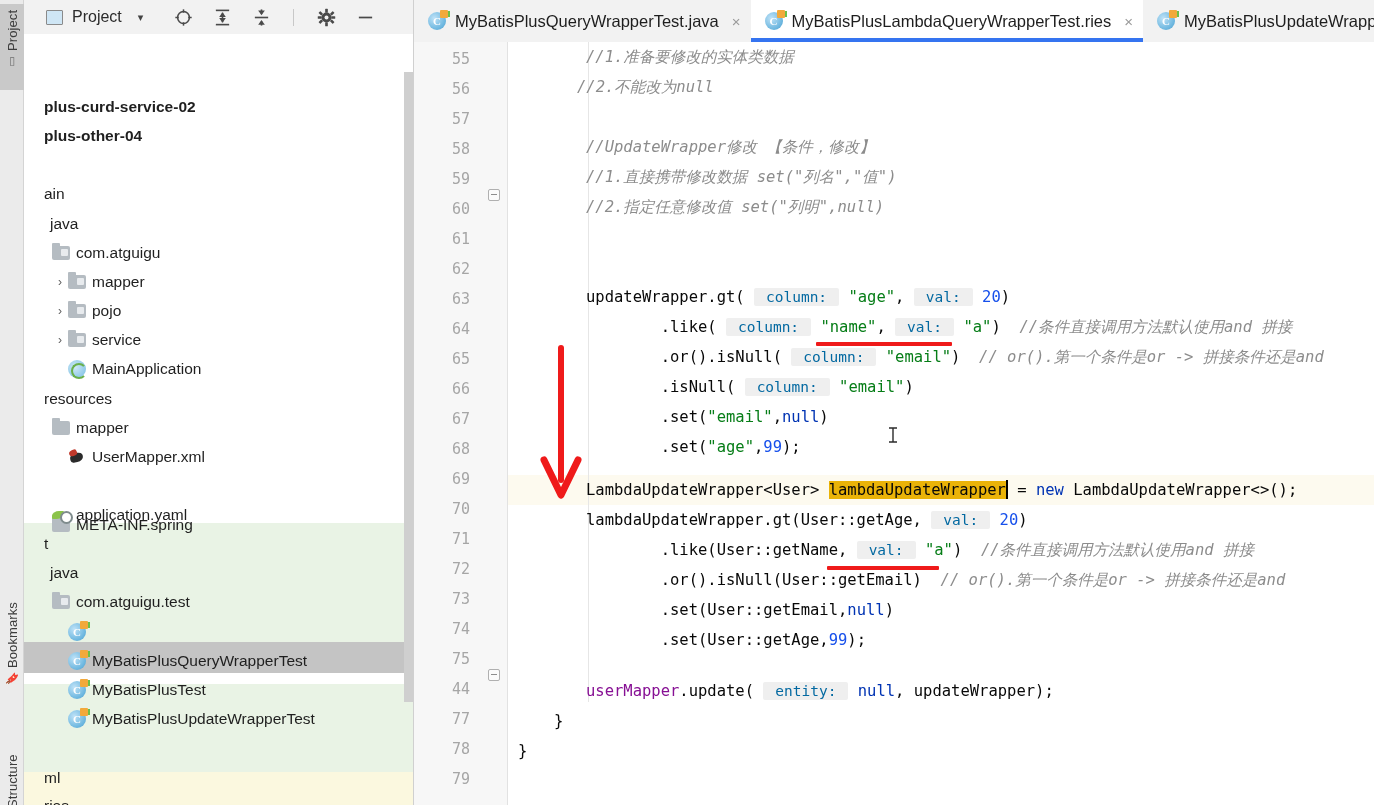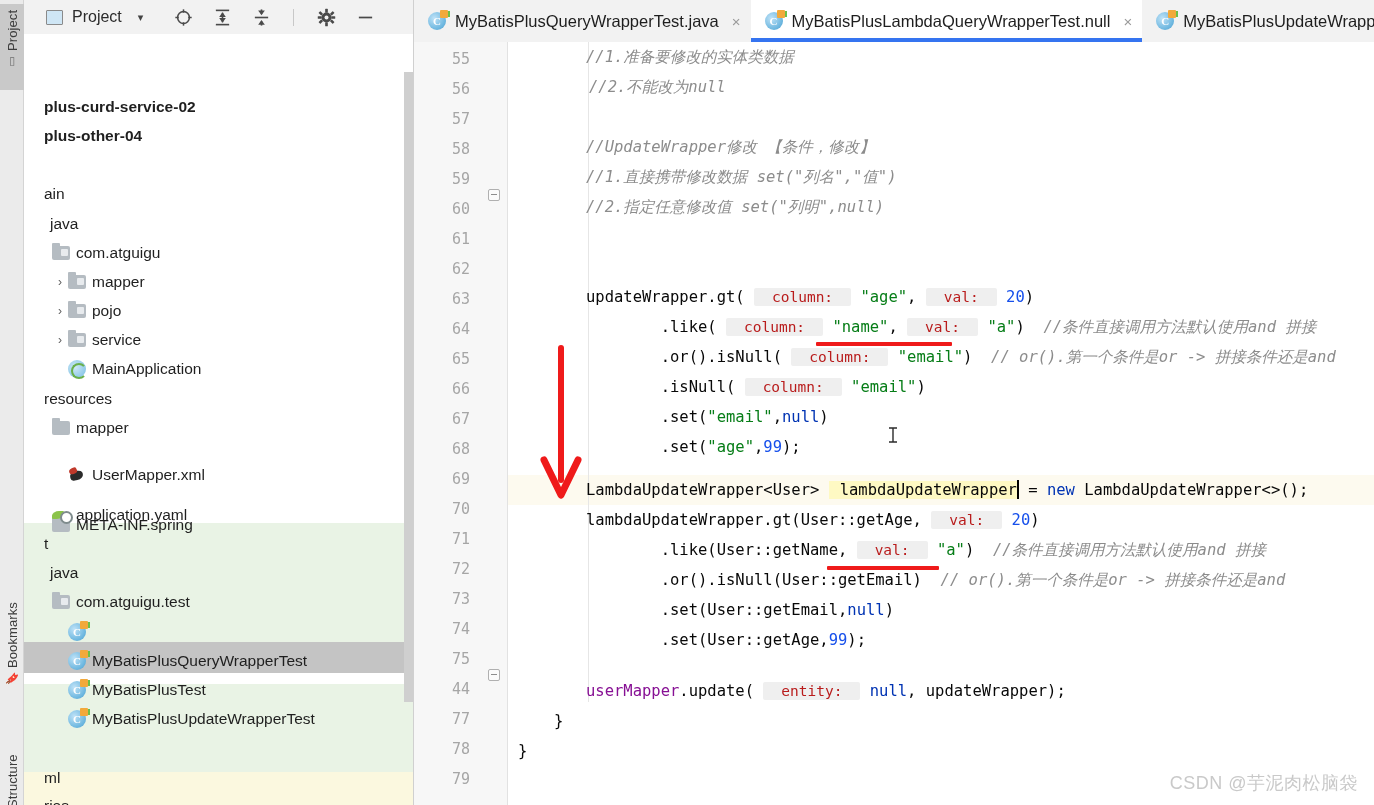"MyBatisPlusLambdaQueryWrapperTest.null" span { text: MyBatisPlusLambdaQueryWrapperTest.null -> MyBatisPlusLambdaQueryWrapperTest.ries }
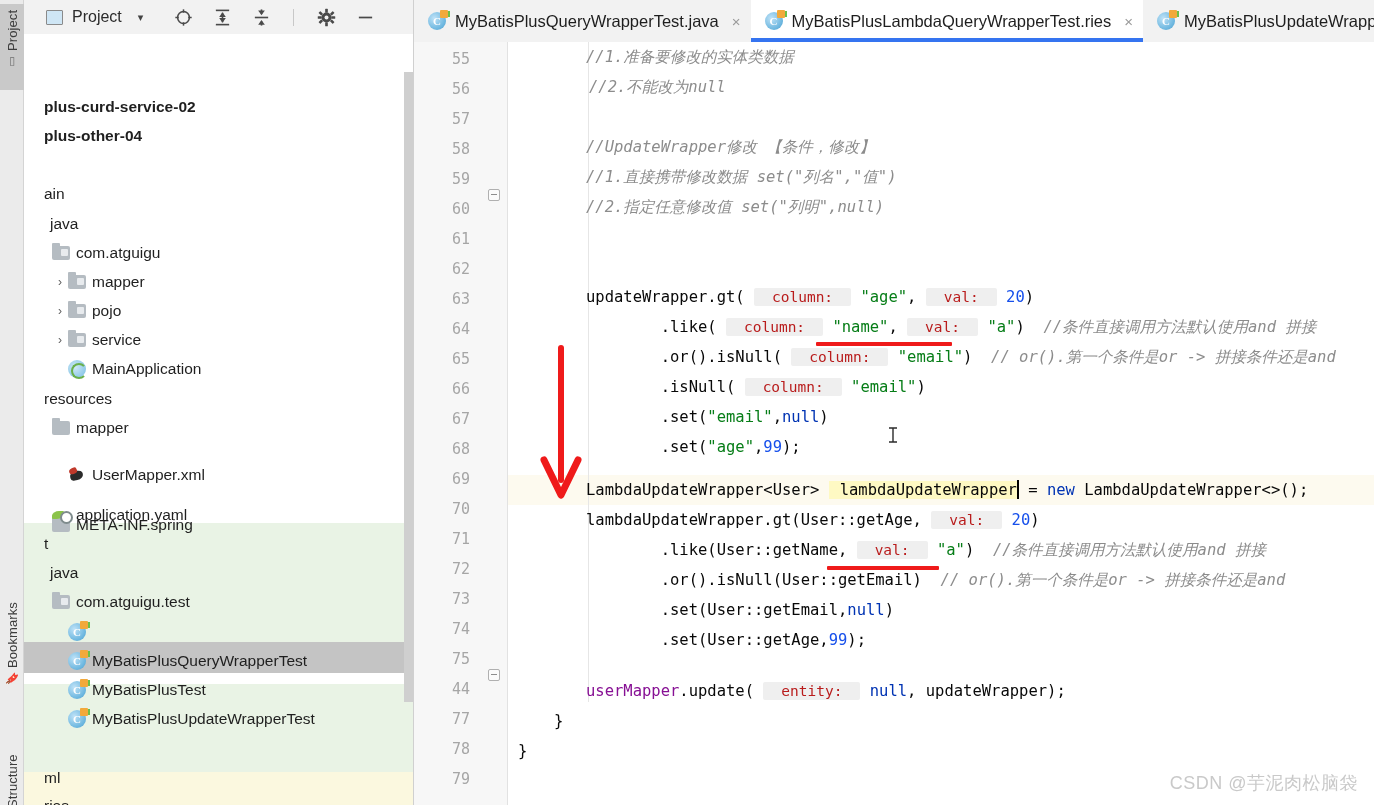"//2.不能改为null" div.cline { left: 81px -> 69px }
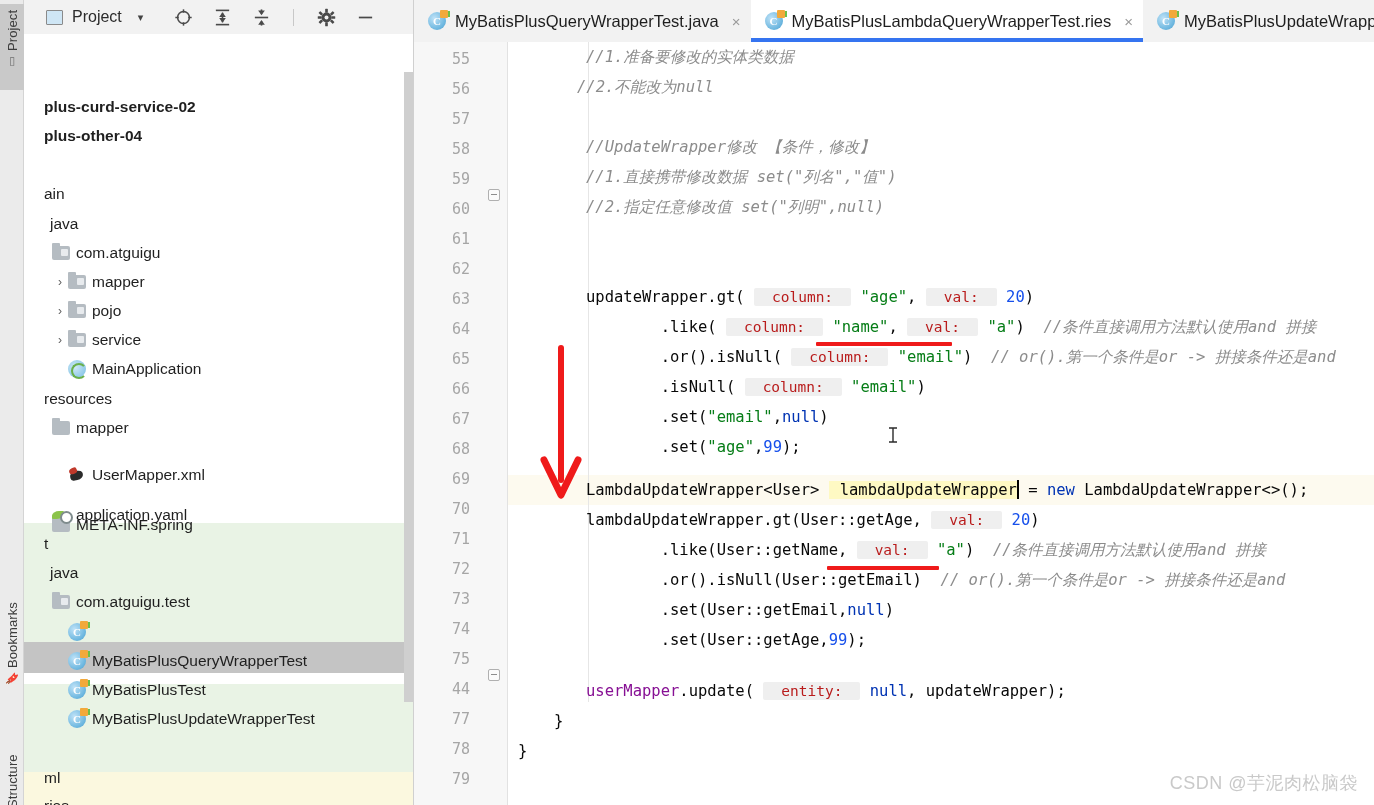"column:" .hint { color: #b91c1c -> #0369a1; padding: 1px 18px -> 1px 12px }
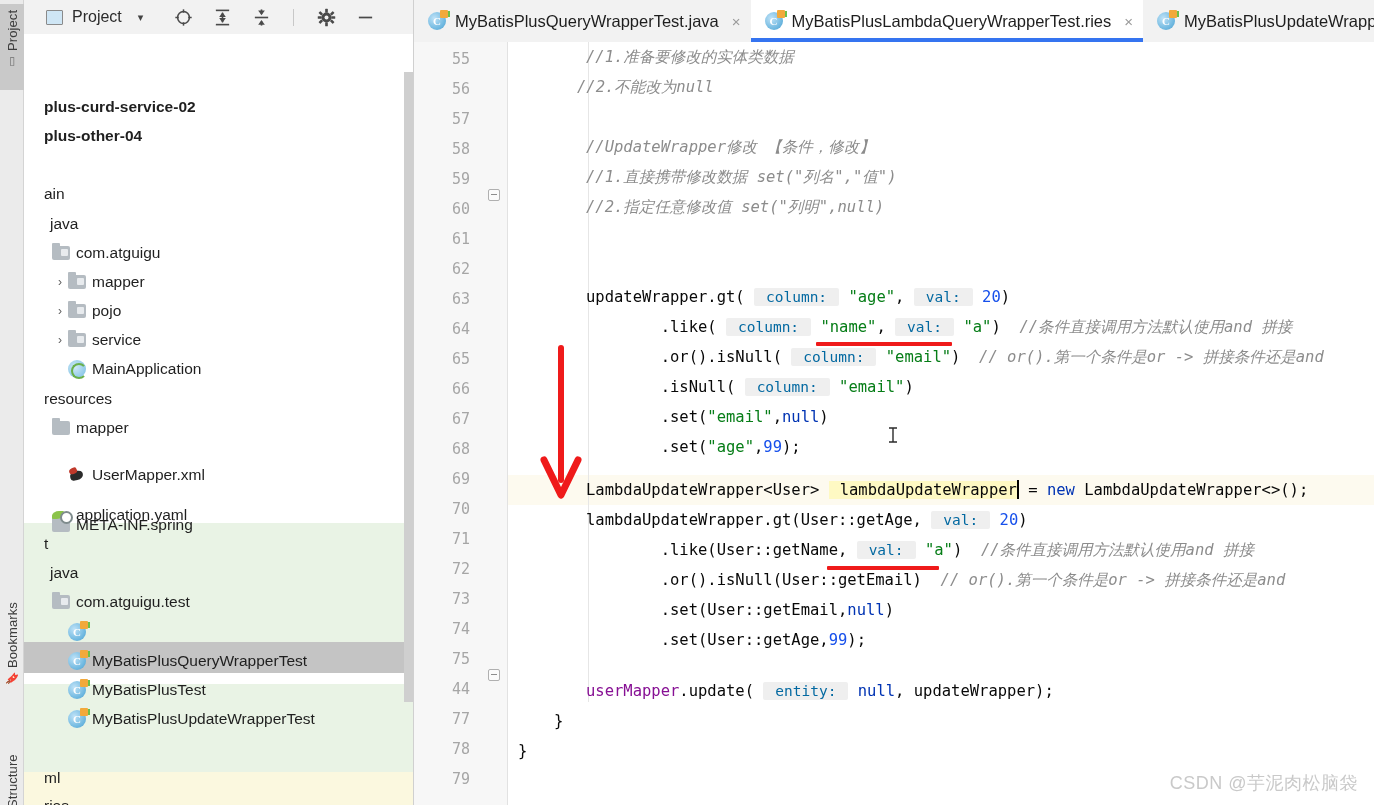"UserMapper.xml" div.tnode { margin-top: 18px -> none }
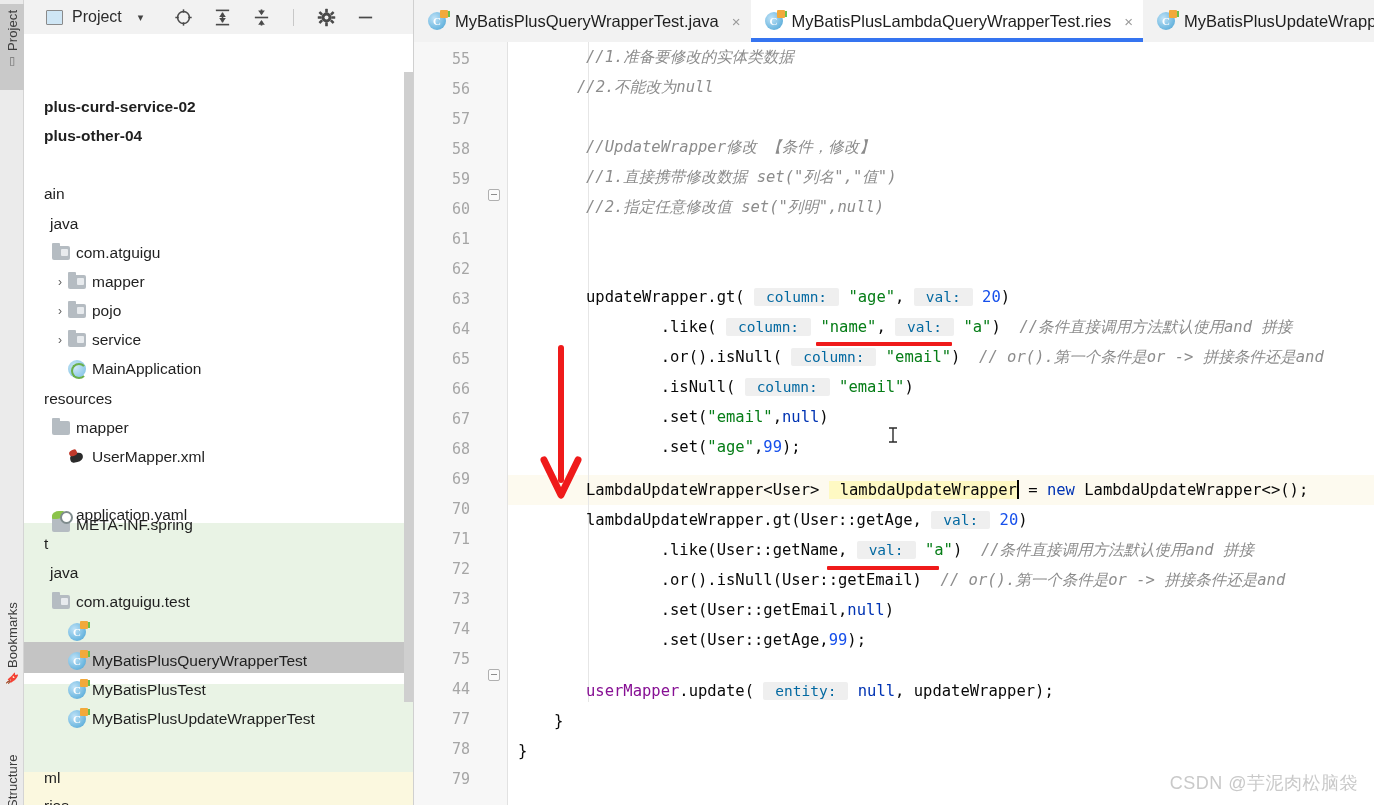"lambdaUpdateWrapper" .sel { background: #fef9c3 -> #eab308; padding-left: 11px -> none }
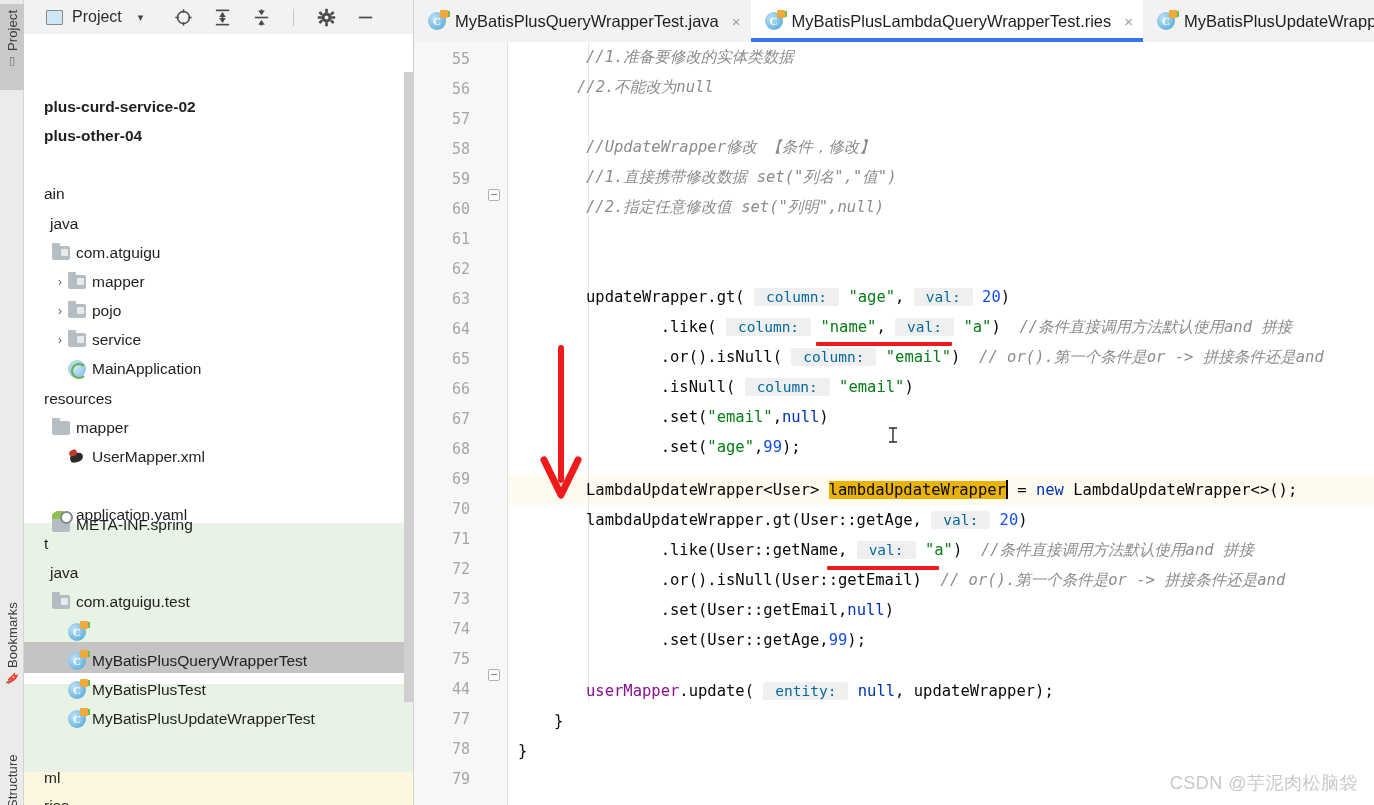"CSDN @芋泥肉松脑袋" div.watermark { html: <div>CSDN @芋泥肉松脑袋</div> -> none }
